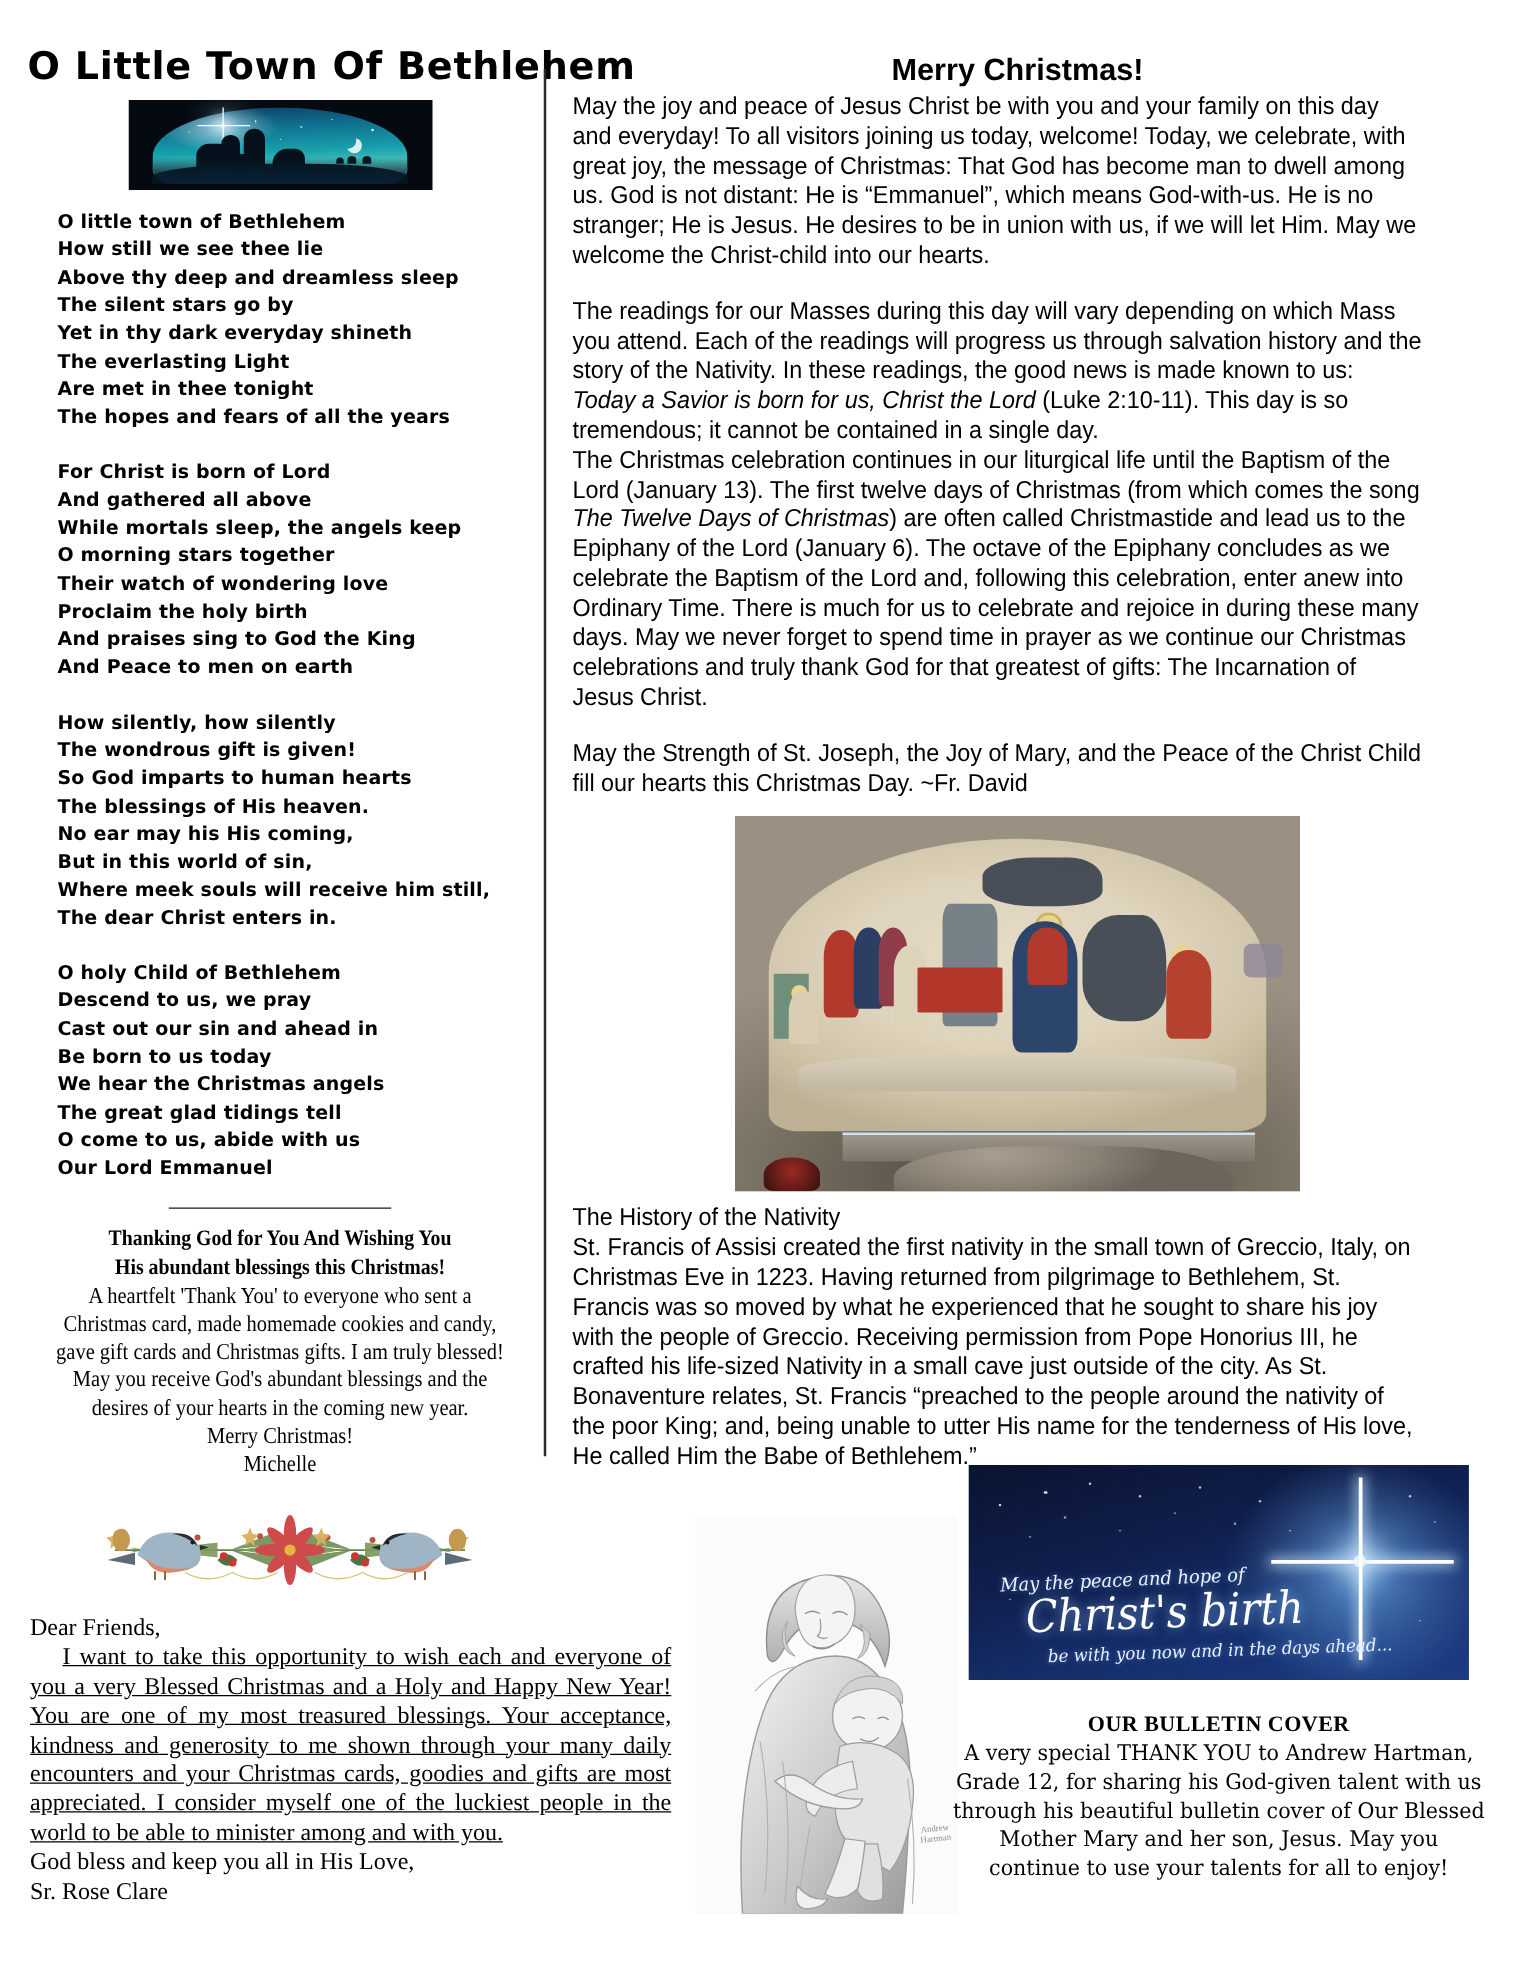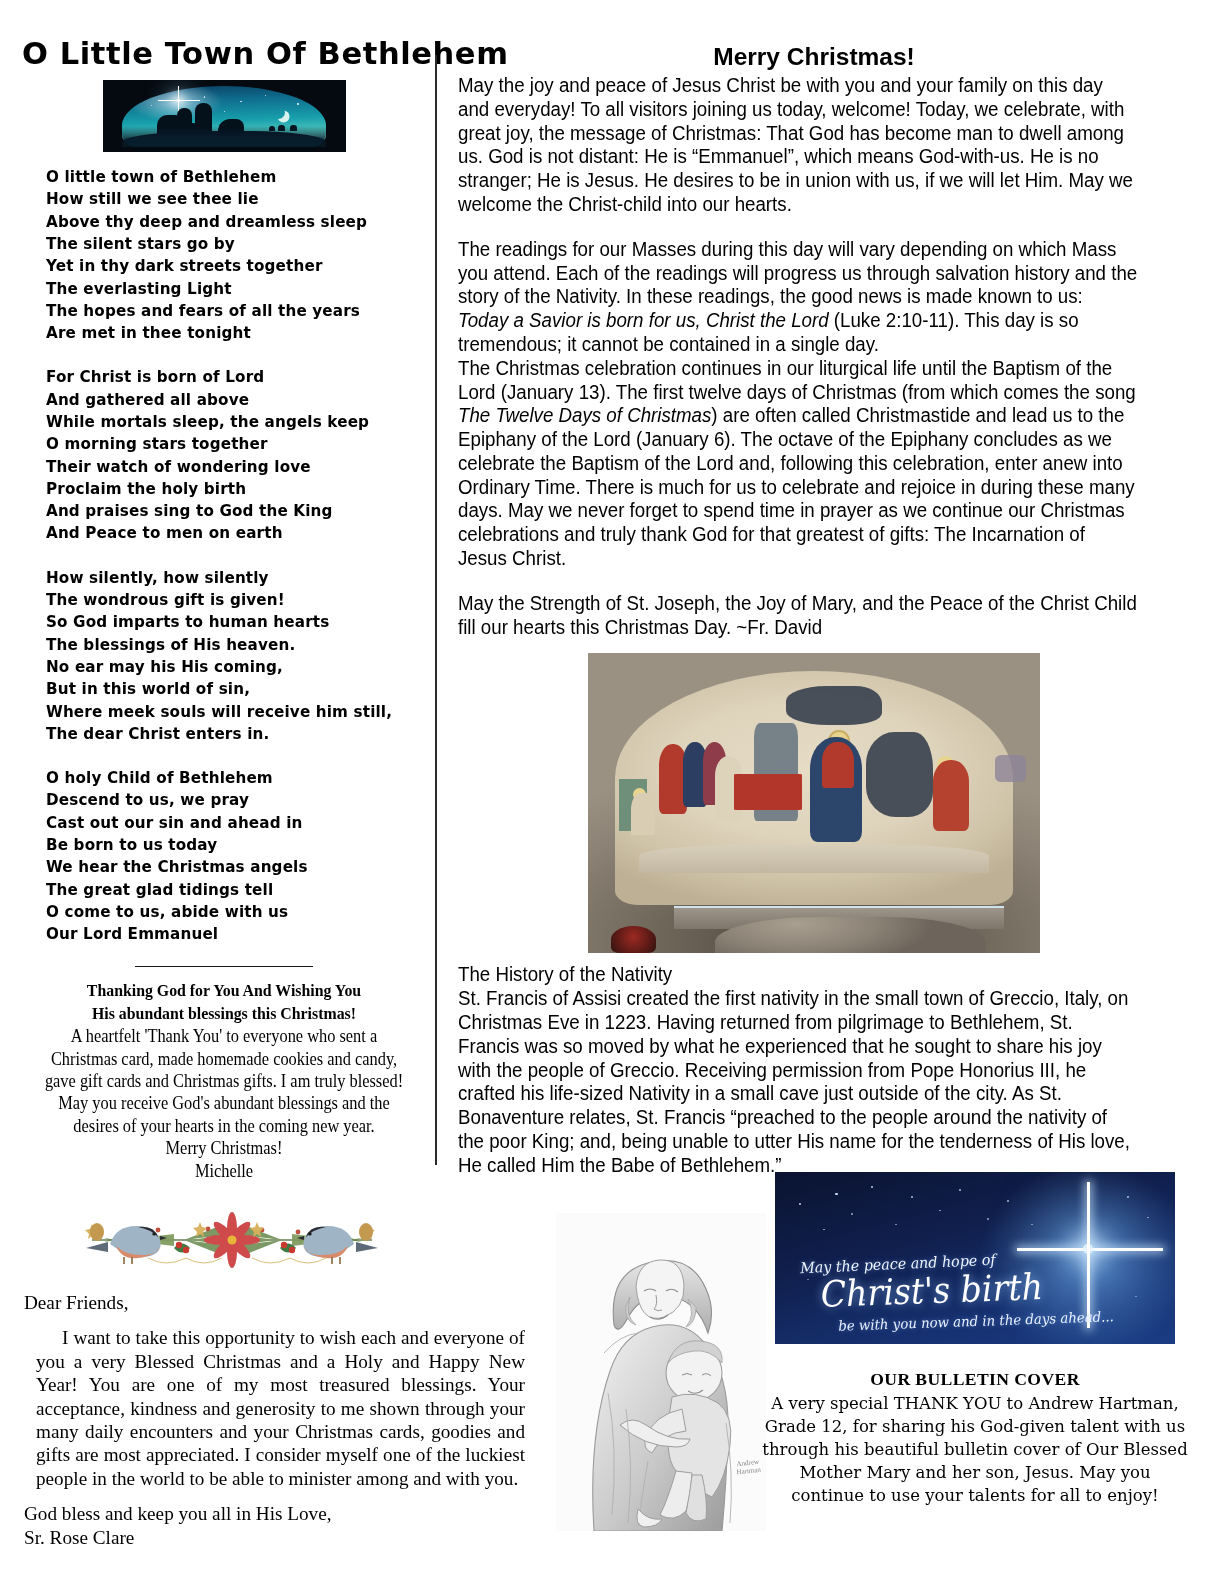"Yet in thy dark streets" div.line { text: streets together -> everyday shineth }
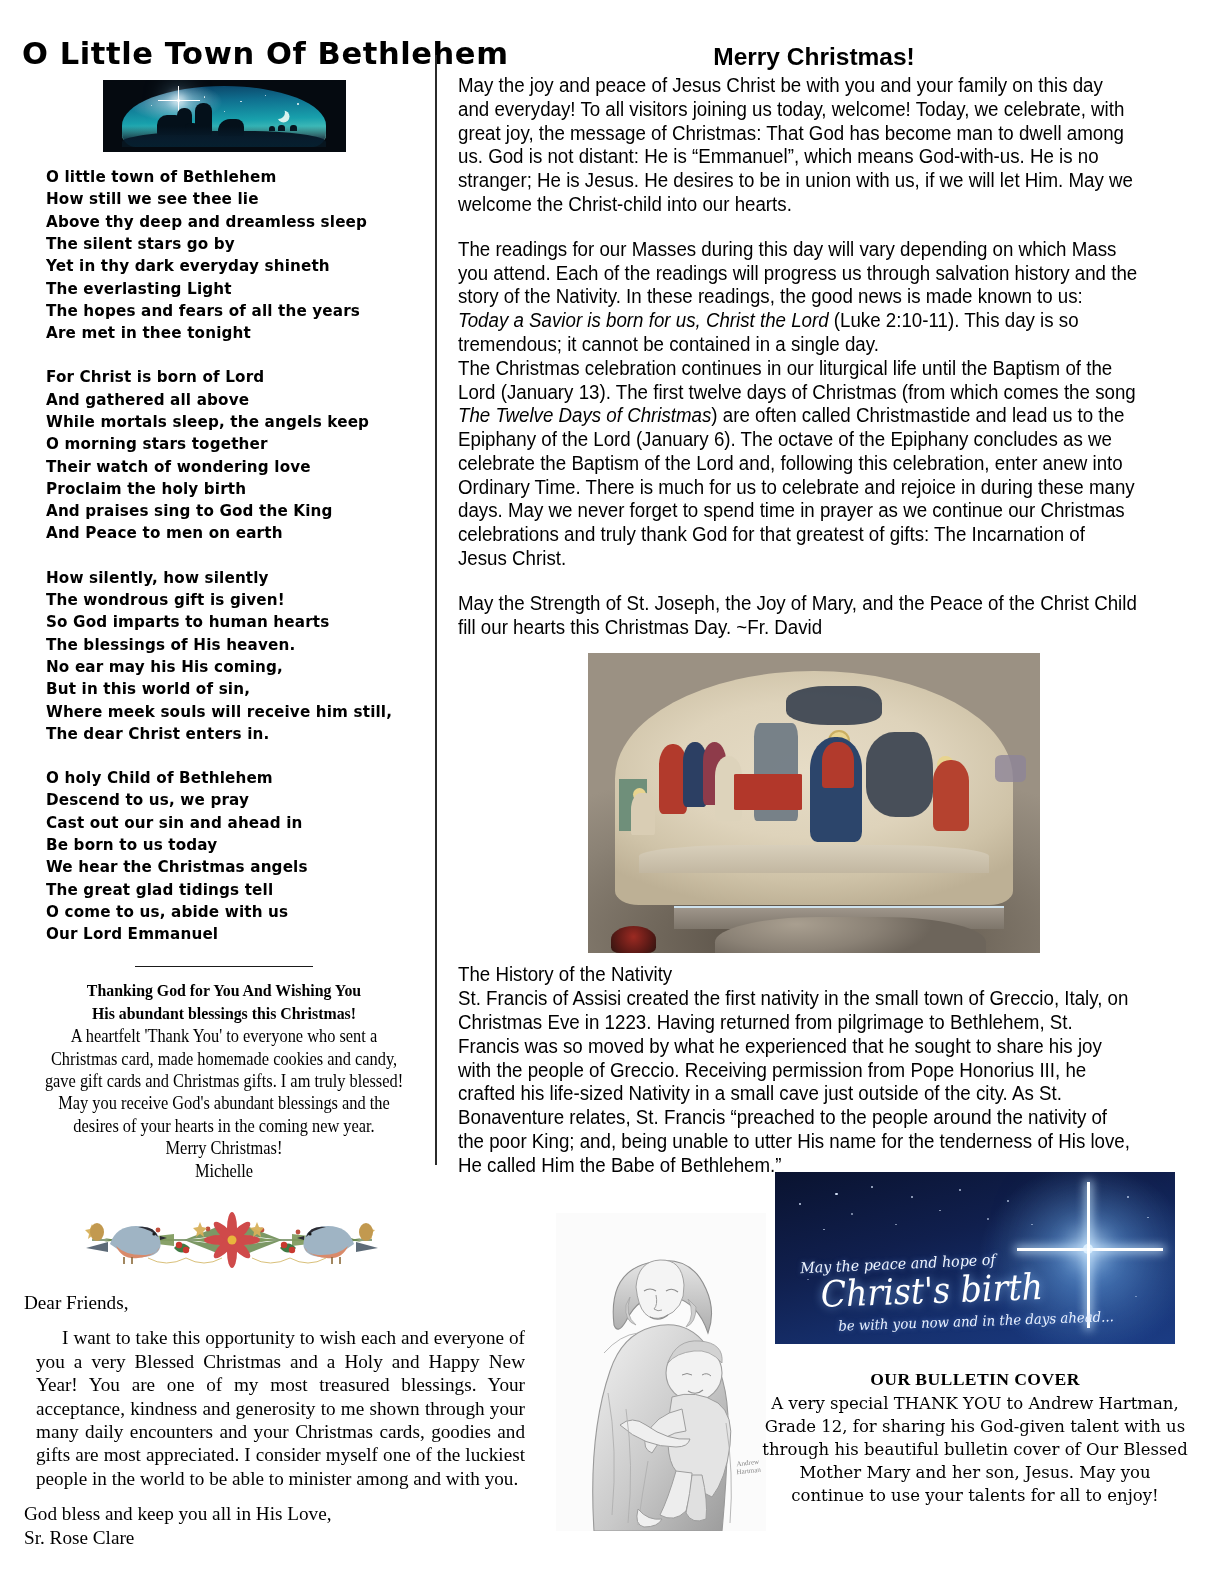"The hopes and fears of" div.line { order: before "Are met in thee tonight" -> after "Are met in thee tonight" }
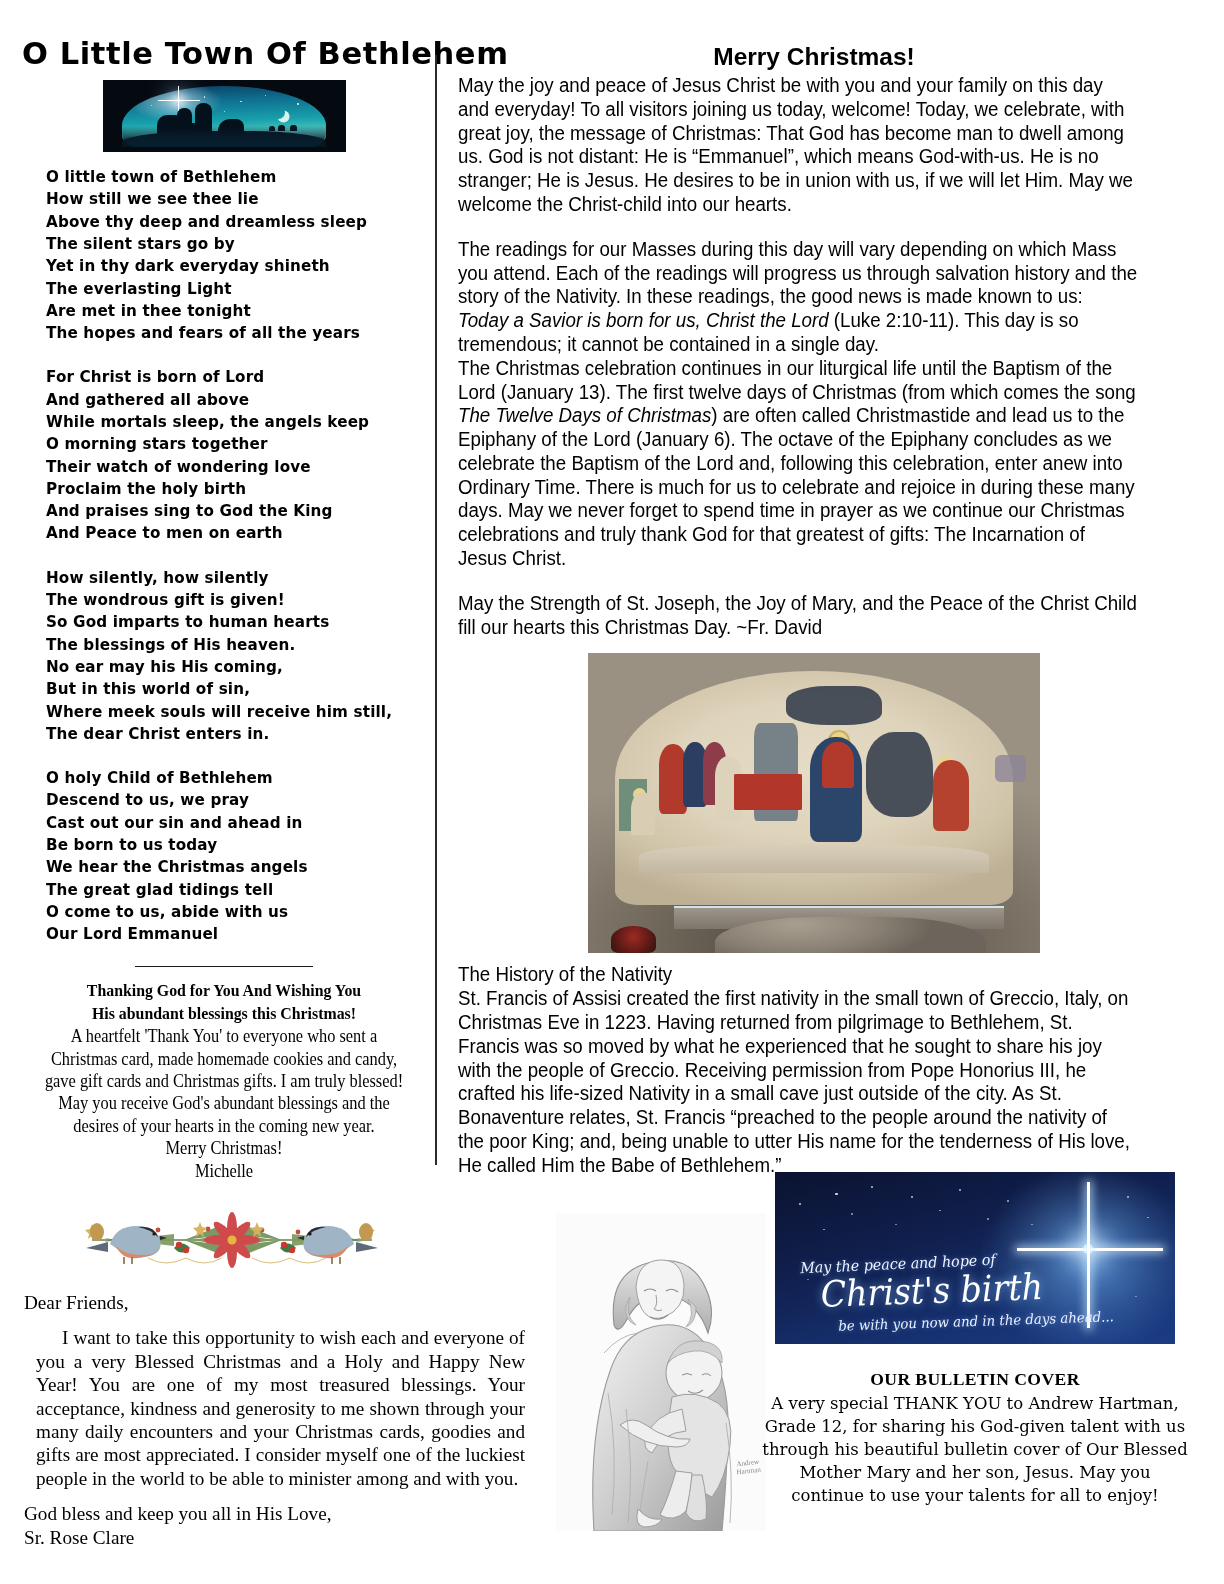"I want to take this" #letter .lt-body { margin: 12px -> 0; text-decoration: none -> underline }
